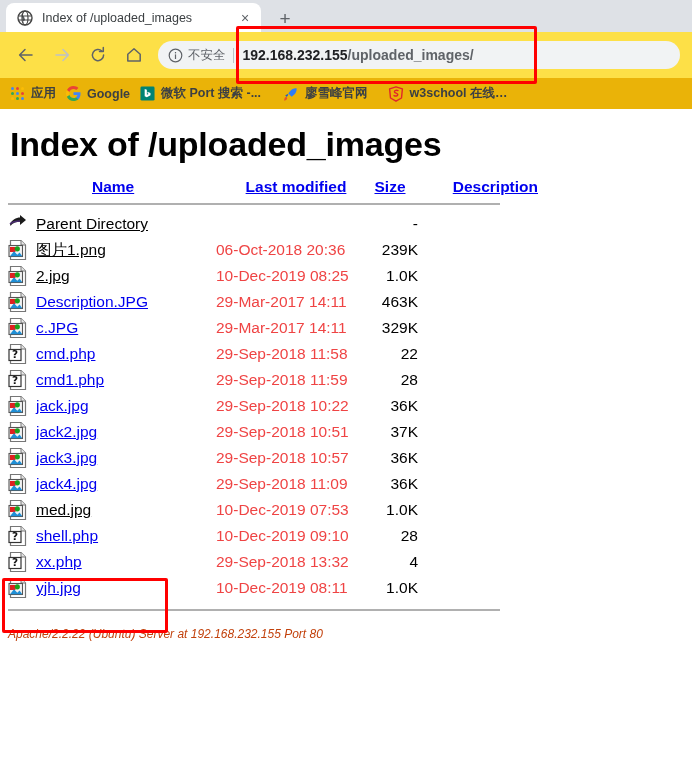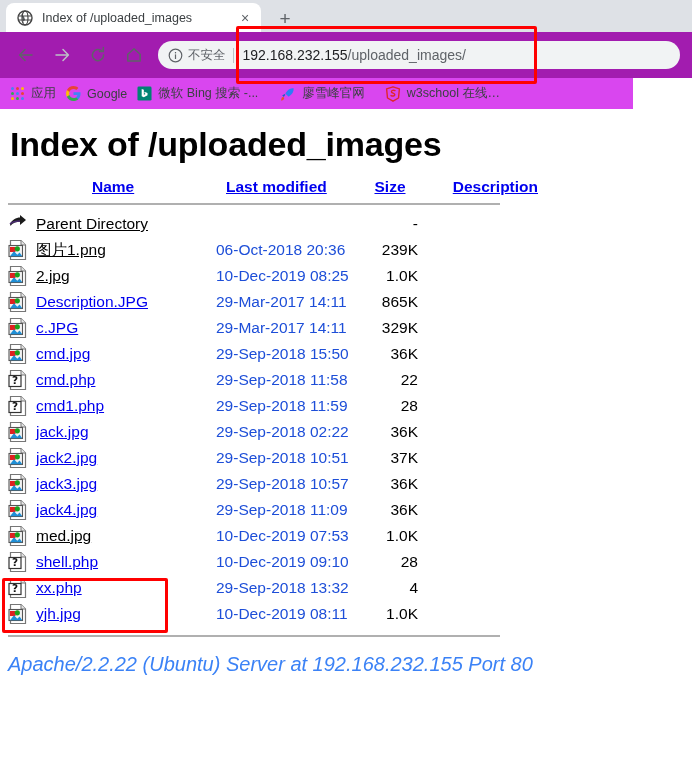"不安全" .chrome-toolbar { background: #a21caf -> #fde047 }
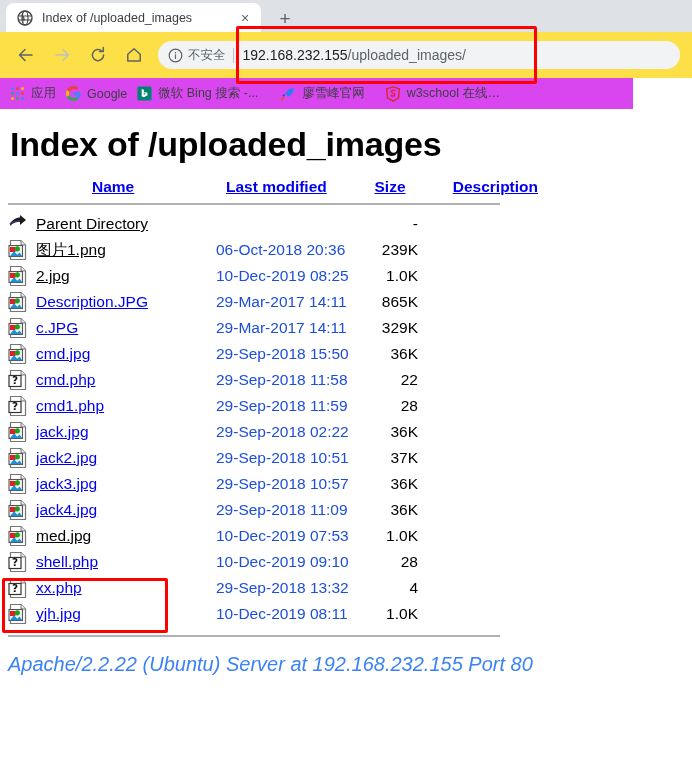"192.168.232.155/uploaded_images/" .omni-url { font-weight: none -> bold }
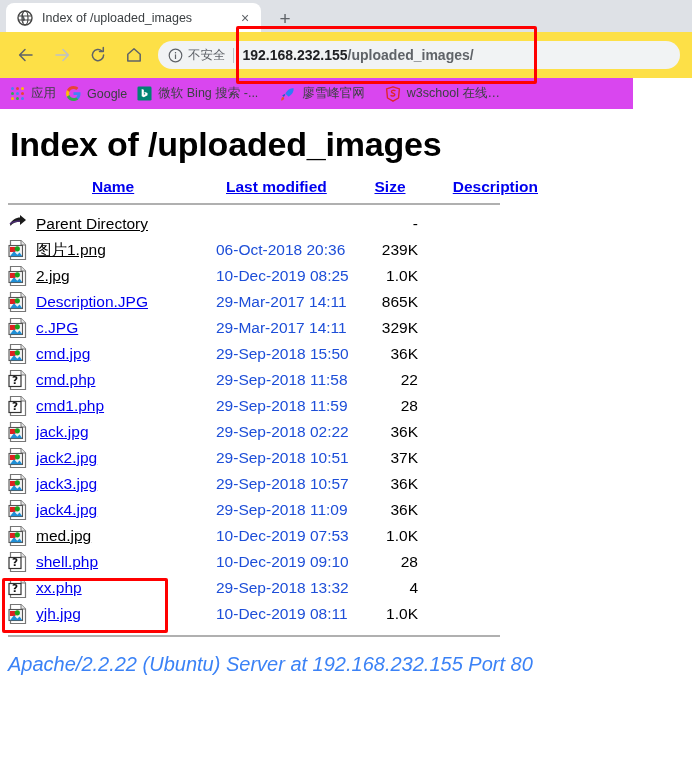"应用" .bookmarks { background: #d946ef -> #eab308; font-weight: none -> bold; width: 633px -> 692px }
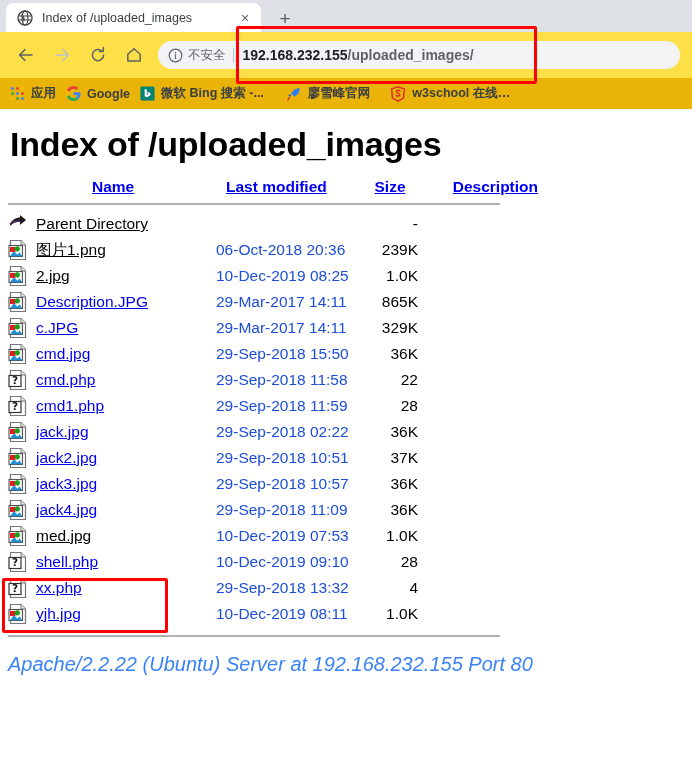"微软 Bing 搜索 -..." span.bm-label { text: Bing -> Port }
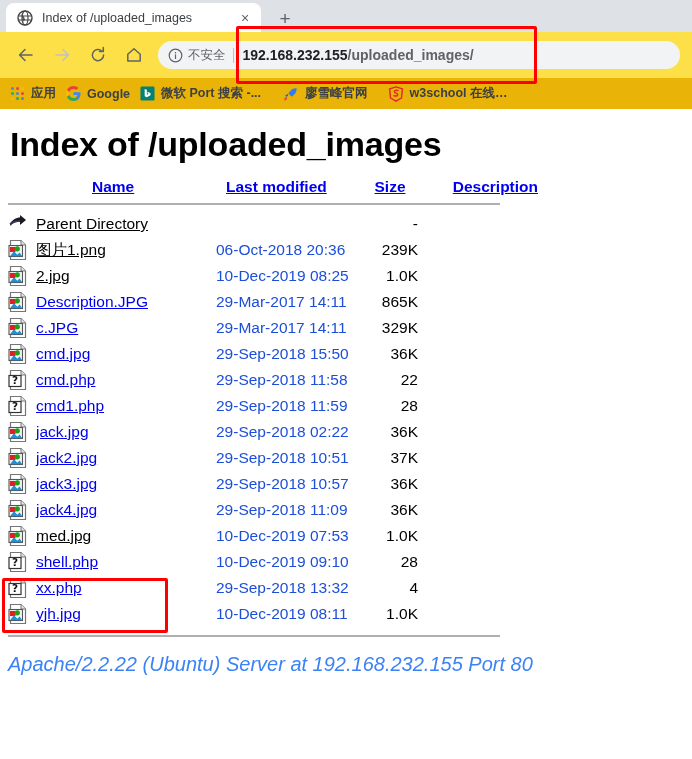"Last modified" table.listing th.c-date { text-align: none -> center }
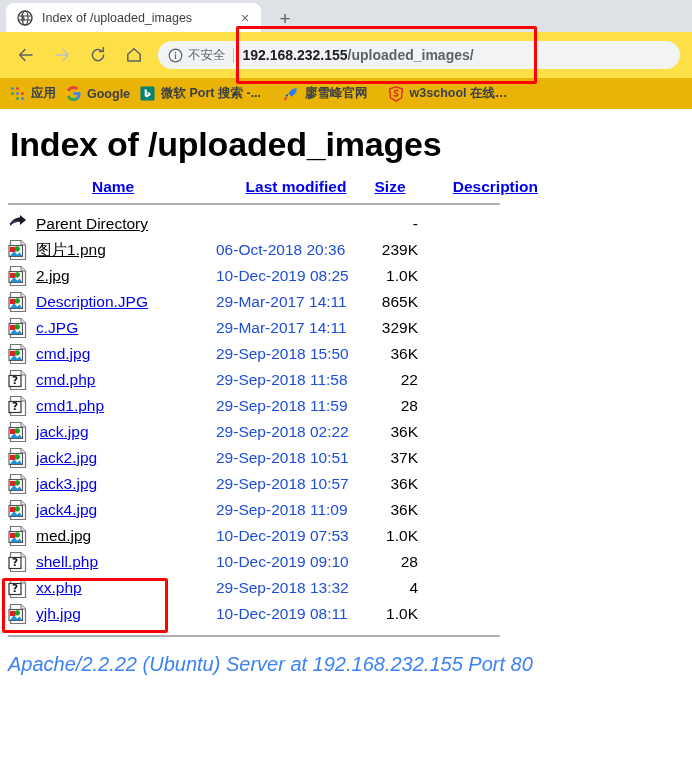"06-Oct-2018 20:36" td.c-date { color: #1d4ed8 -> #ef4444 }
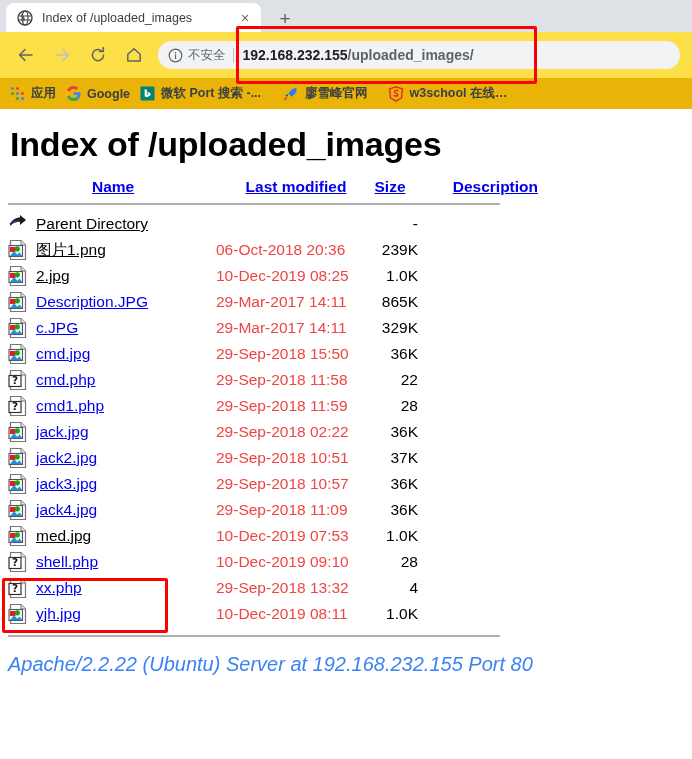"865K" td.c-size { text: 865K -> 463K }
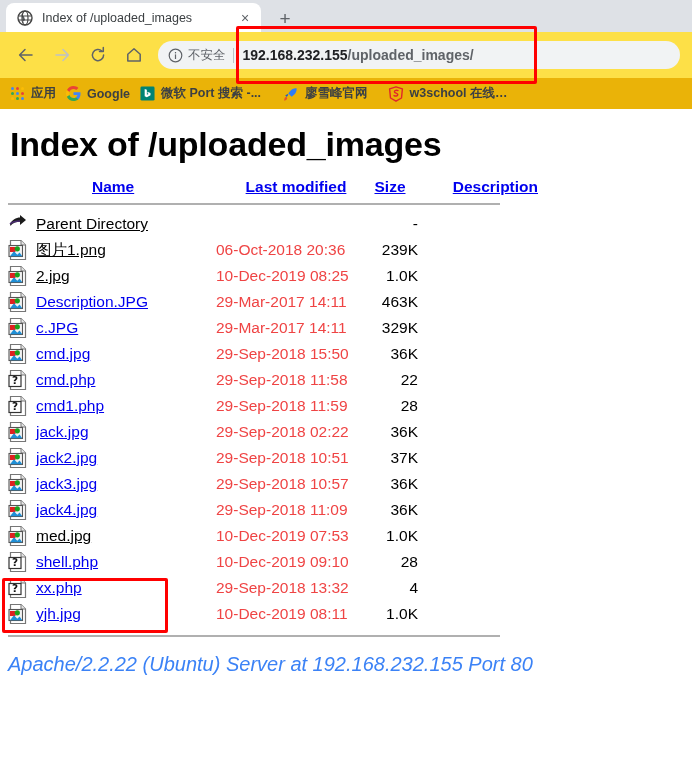"cmd.jpg" tr.frow { html: <tr> <td> <svg> <path></path> <path></path> <rect></rect> <path></path> <circle></circle> <path></path> </svg> </td> <td><a>cmd.jpg</a></td> <td>29-Sep-2018 15:50</td> <td>36K</td> <td></td> </tr> -> none }
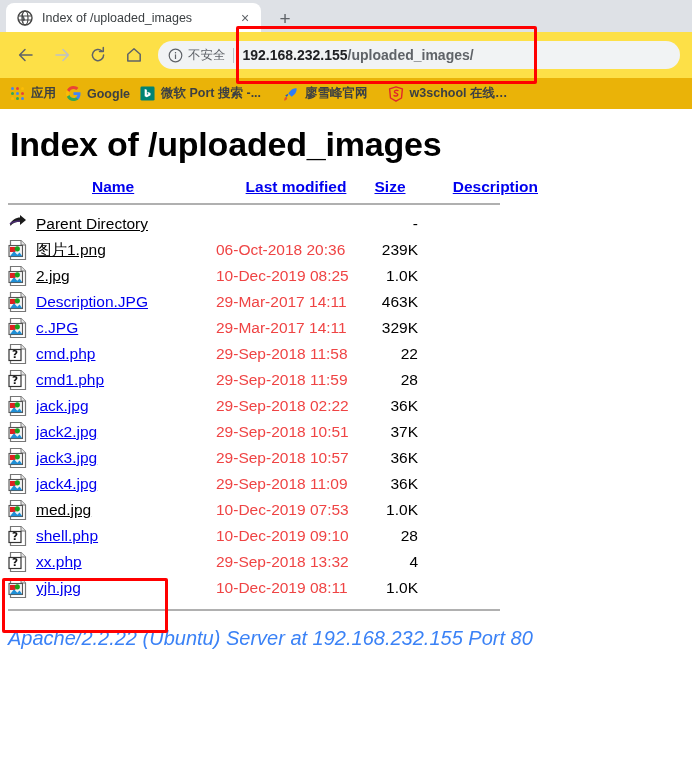"29-Sep-2018 02:22" td.c-date { text: 02:22 -> 10:22 }
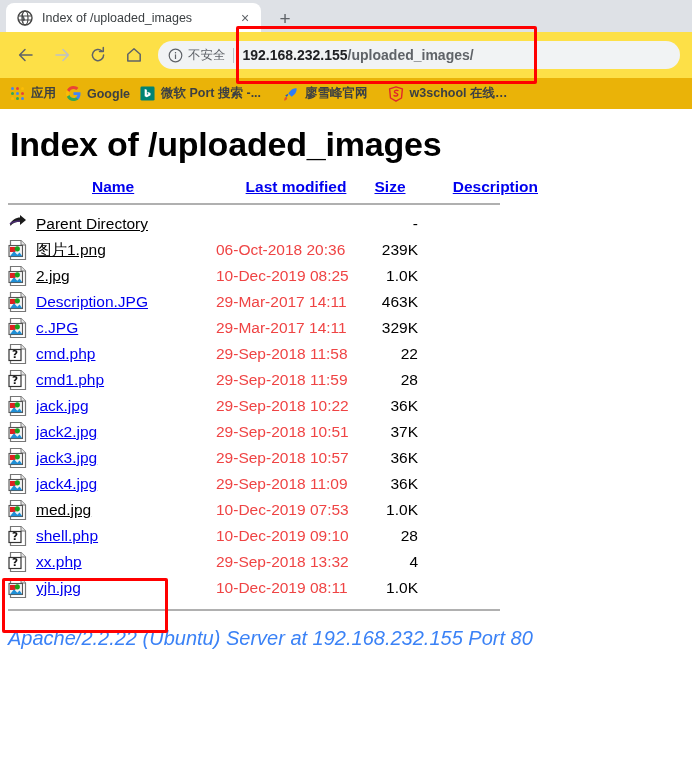"Apache/2.2.22 (Ubuntu) Server at" .footer-addr { color: #3b82f6 -> #c2410c; font-size: 20px -> 12px }
